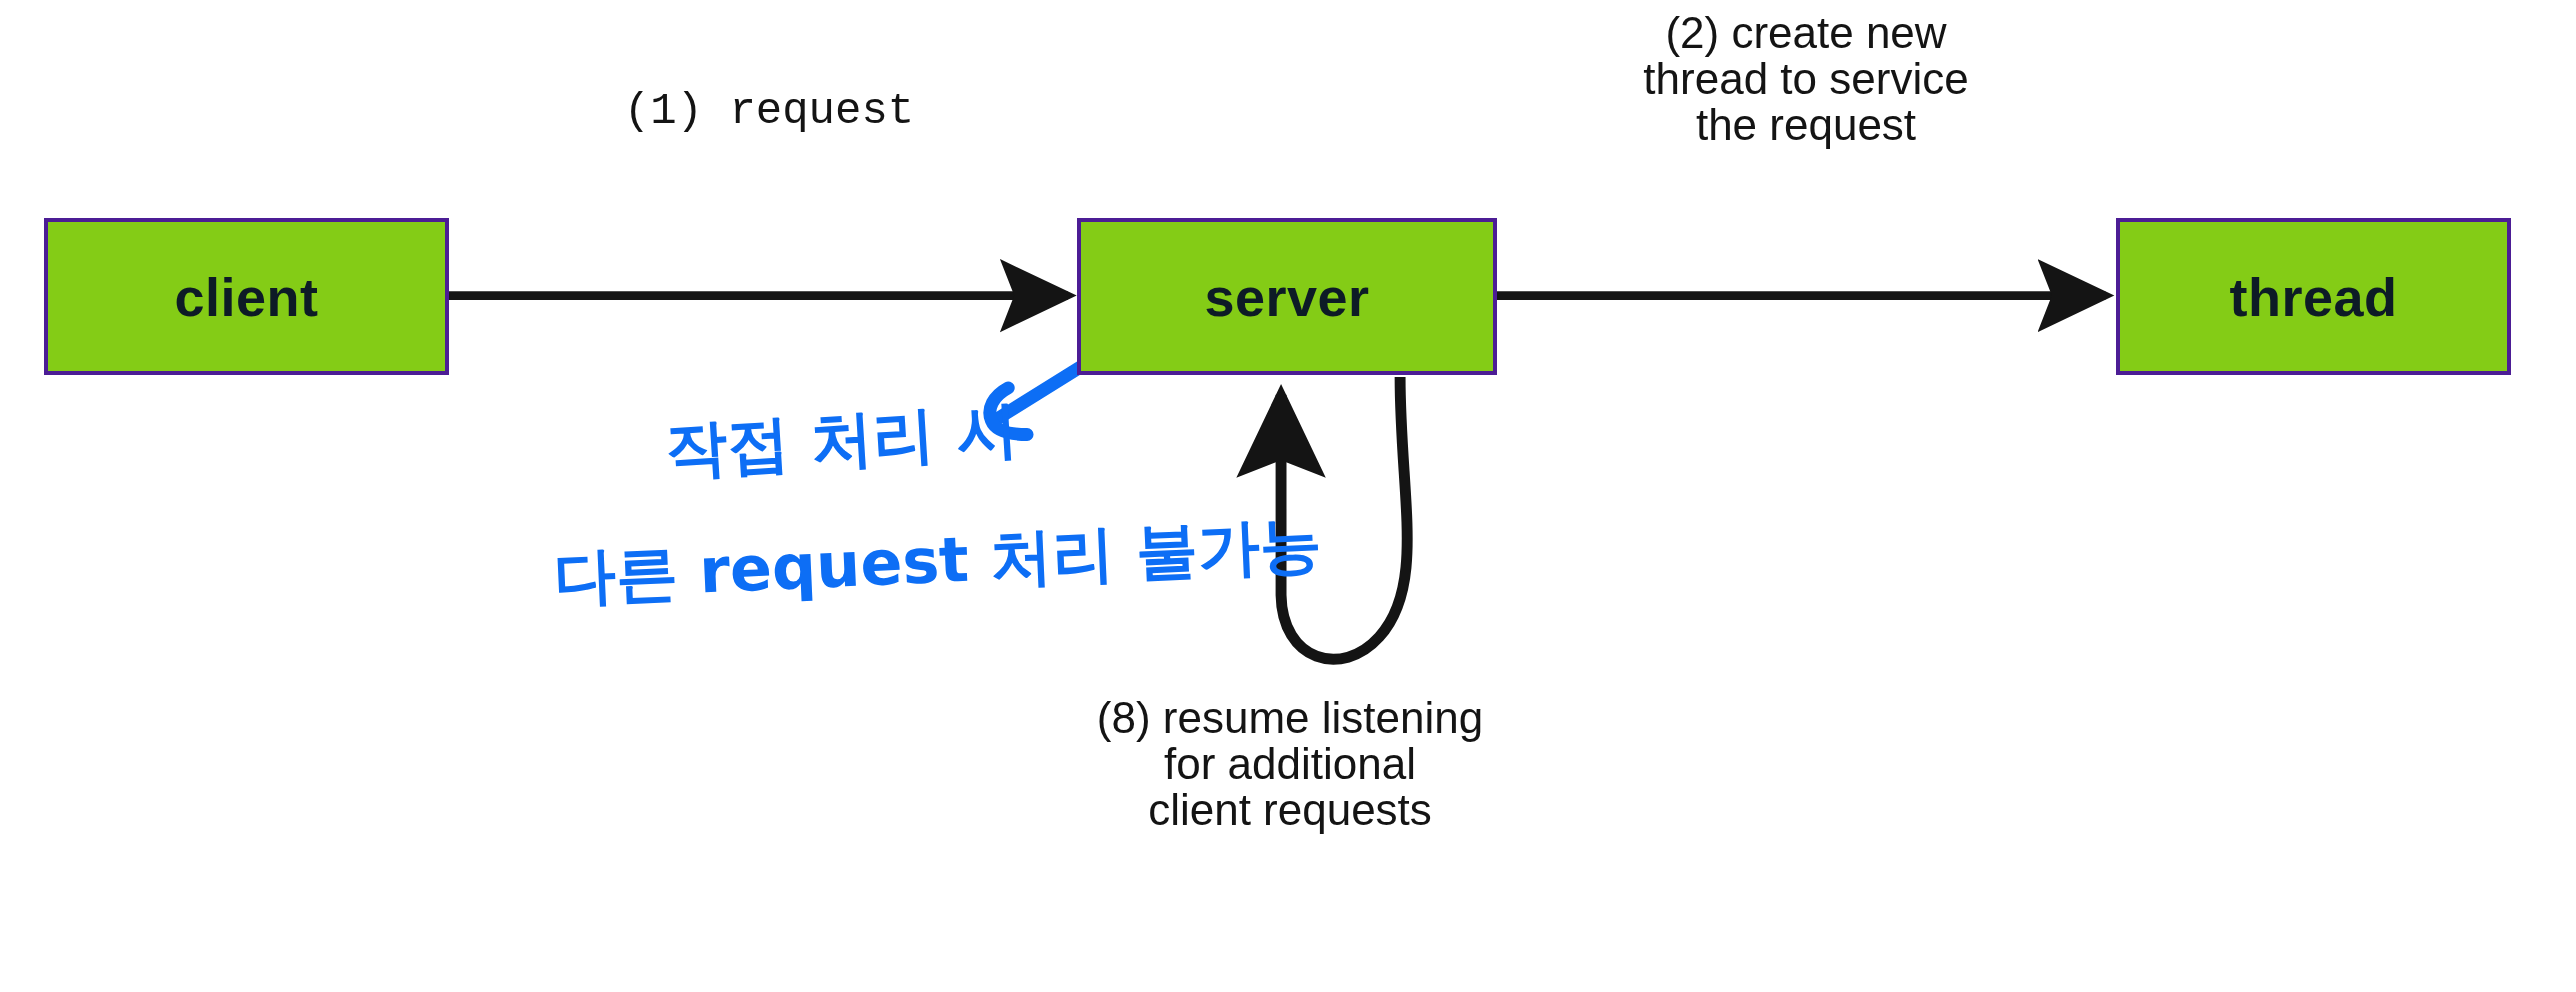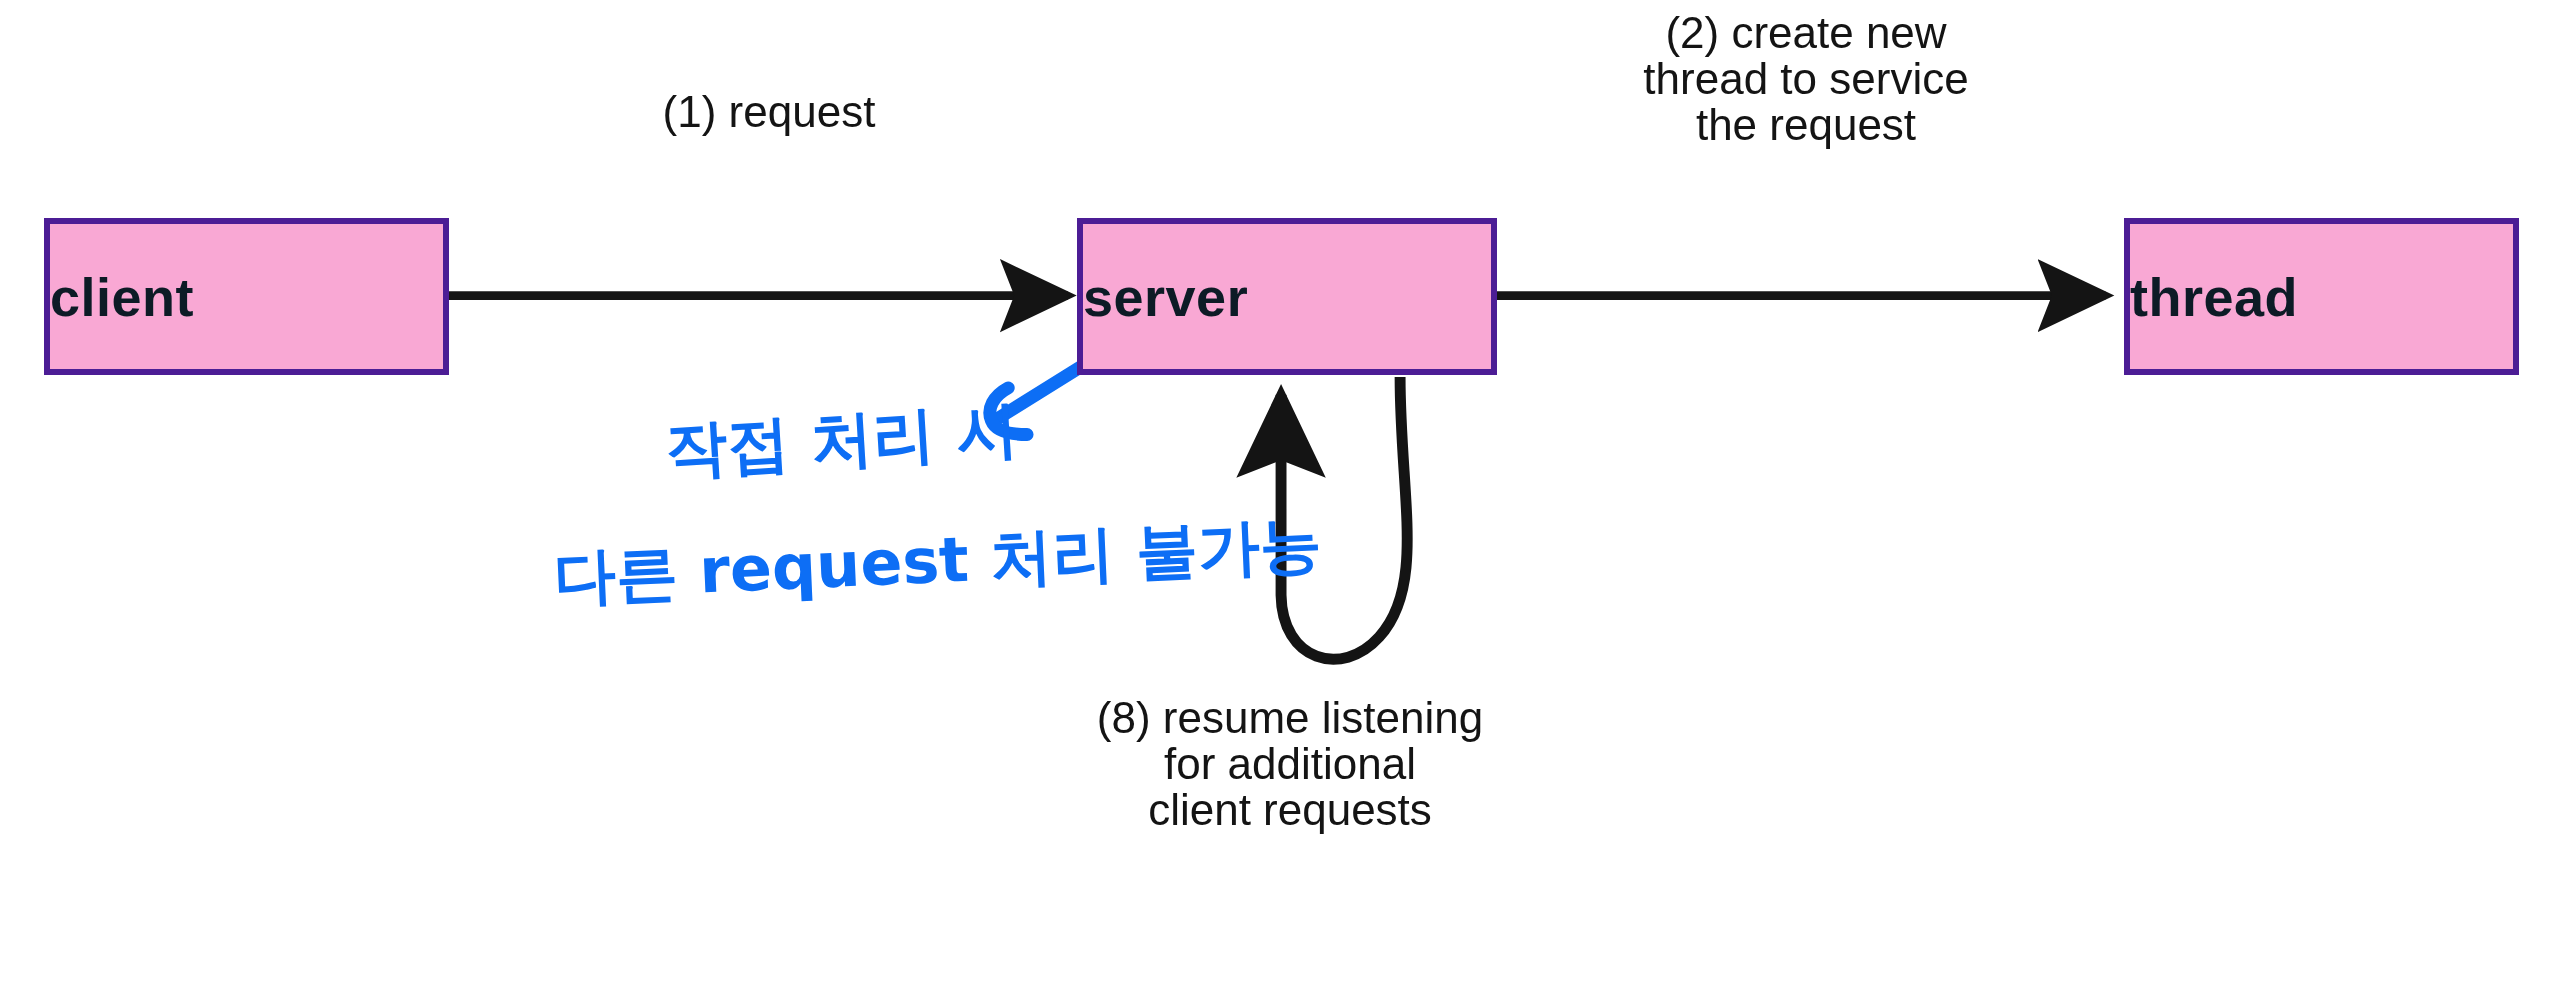"(1) request" div.caption { font-family: none -> Liberation Mono, monospace }
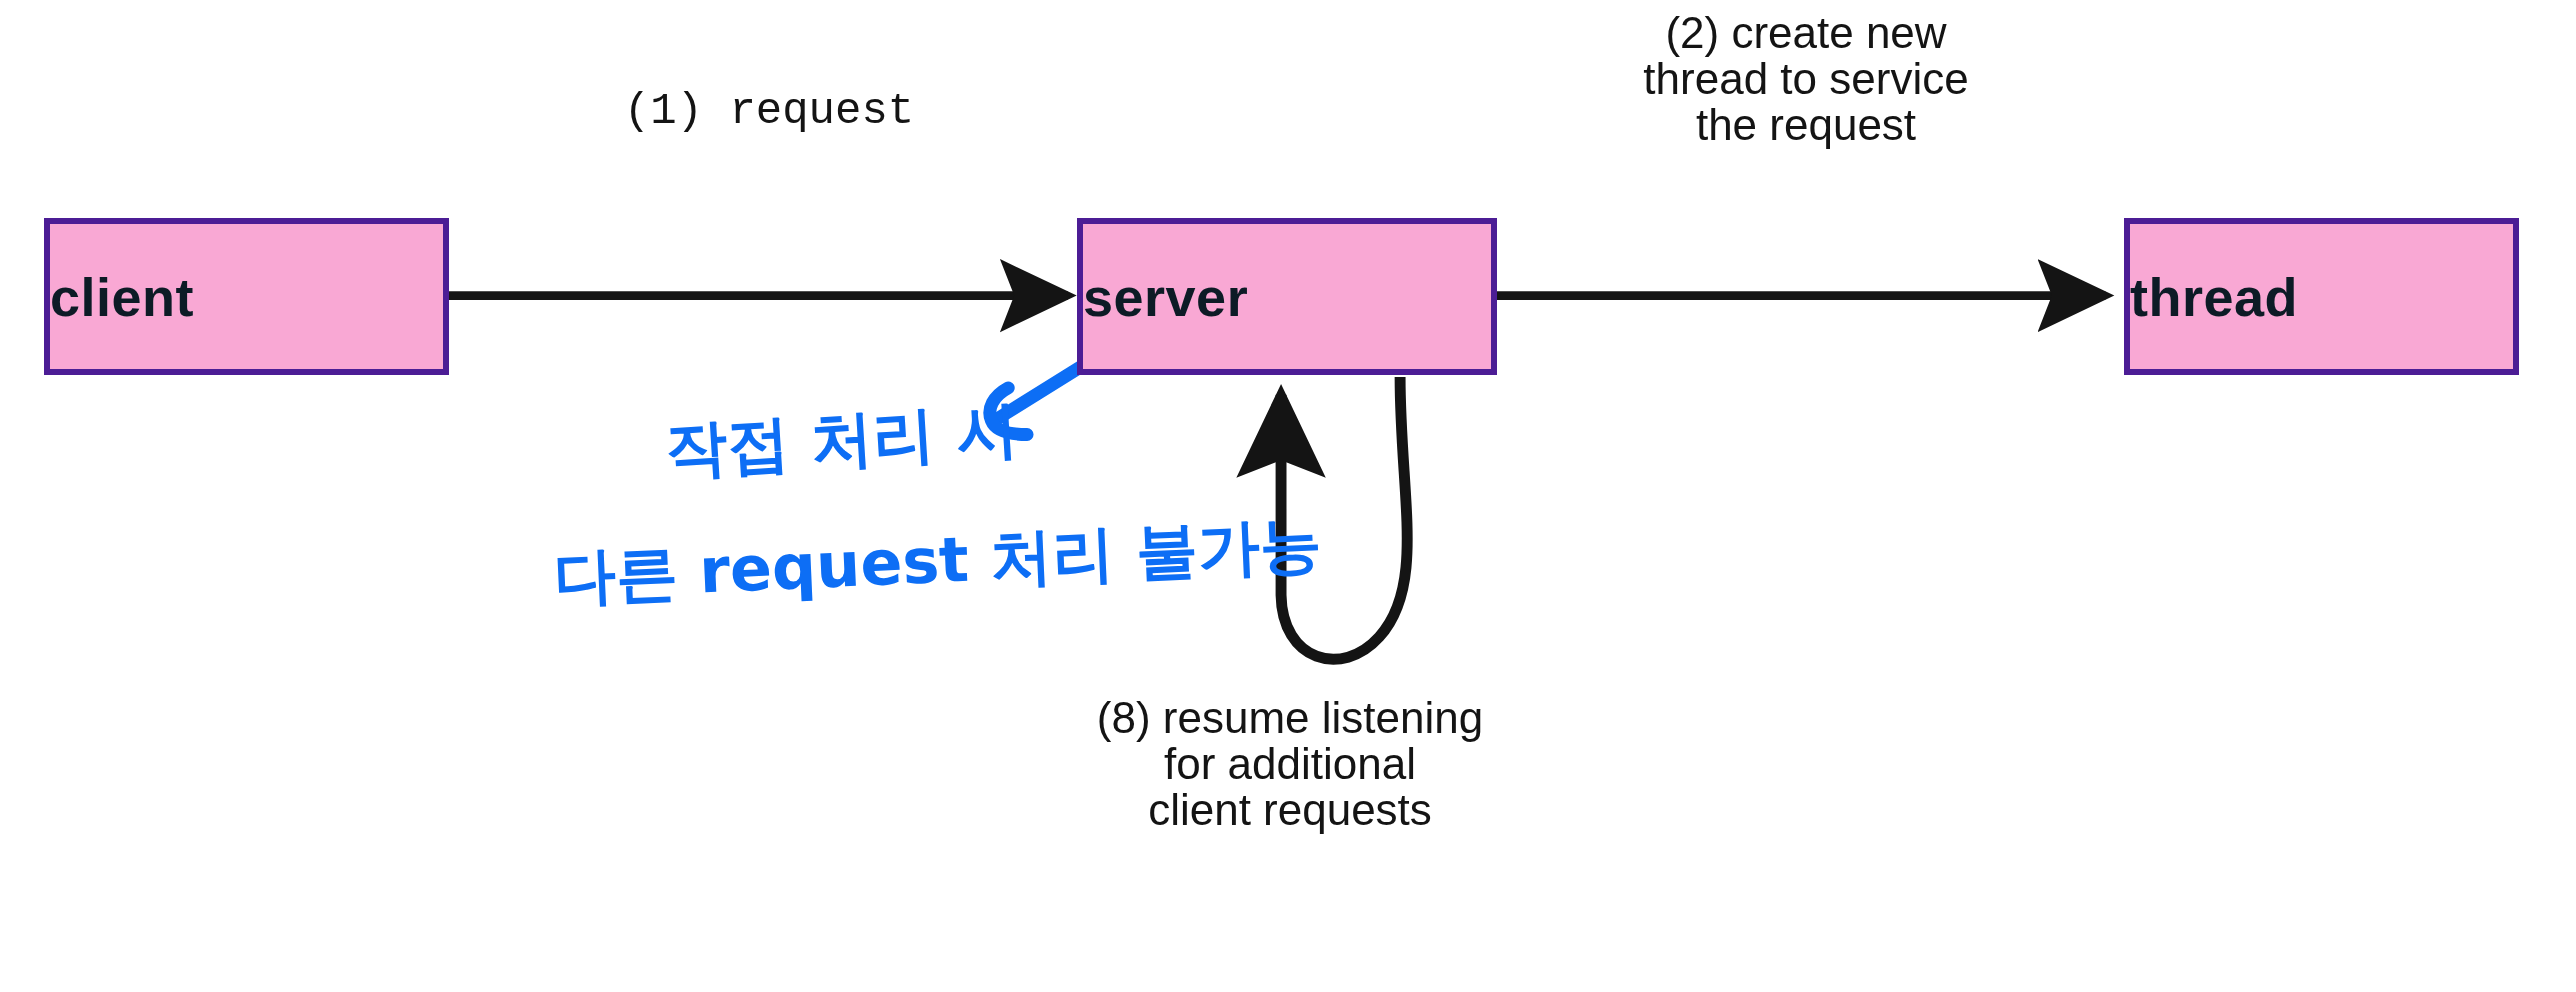"client" .node-box { background: #f9a8d4 -> #84cc16; border: 6px solid #4c1d95 -> 4px solid #4c1d95; justify-content: flex-start -> center }
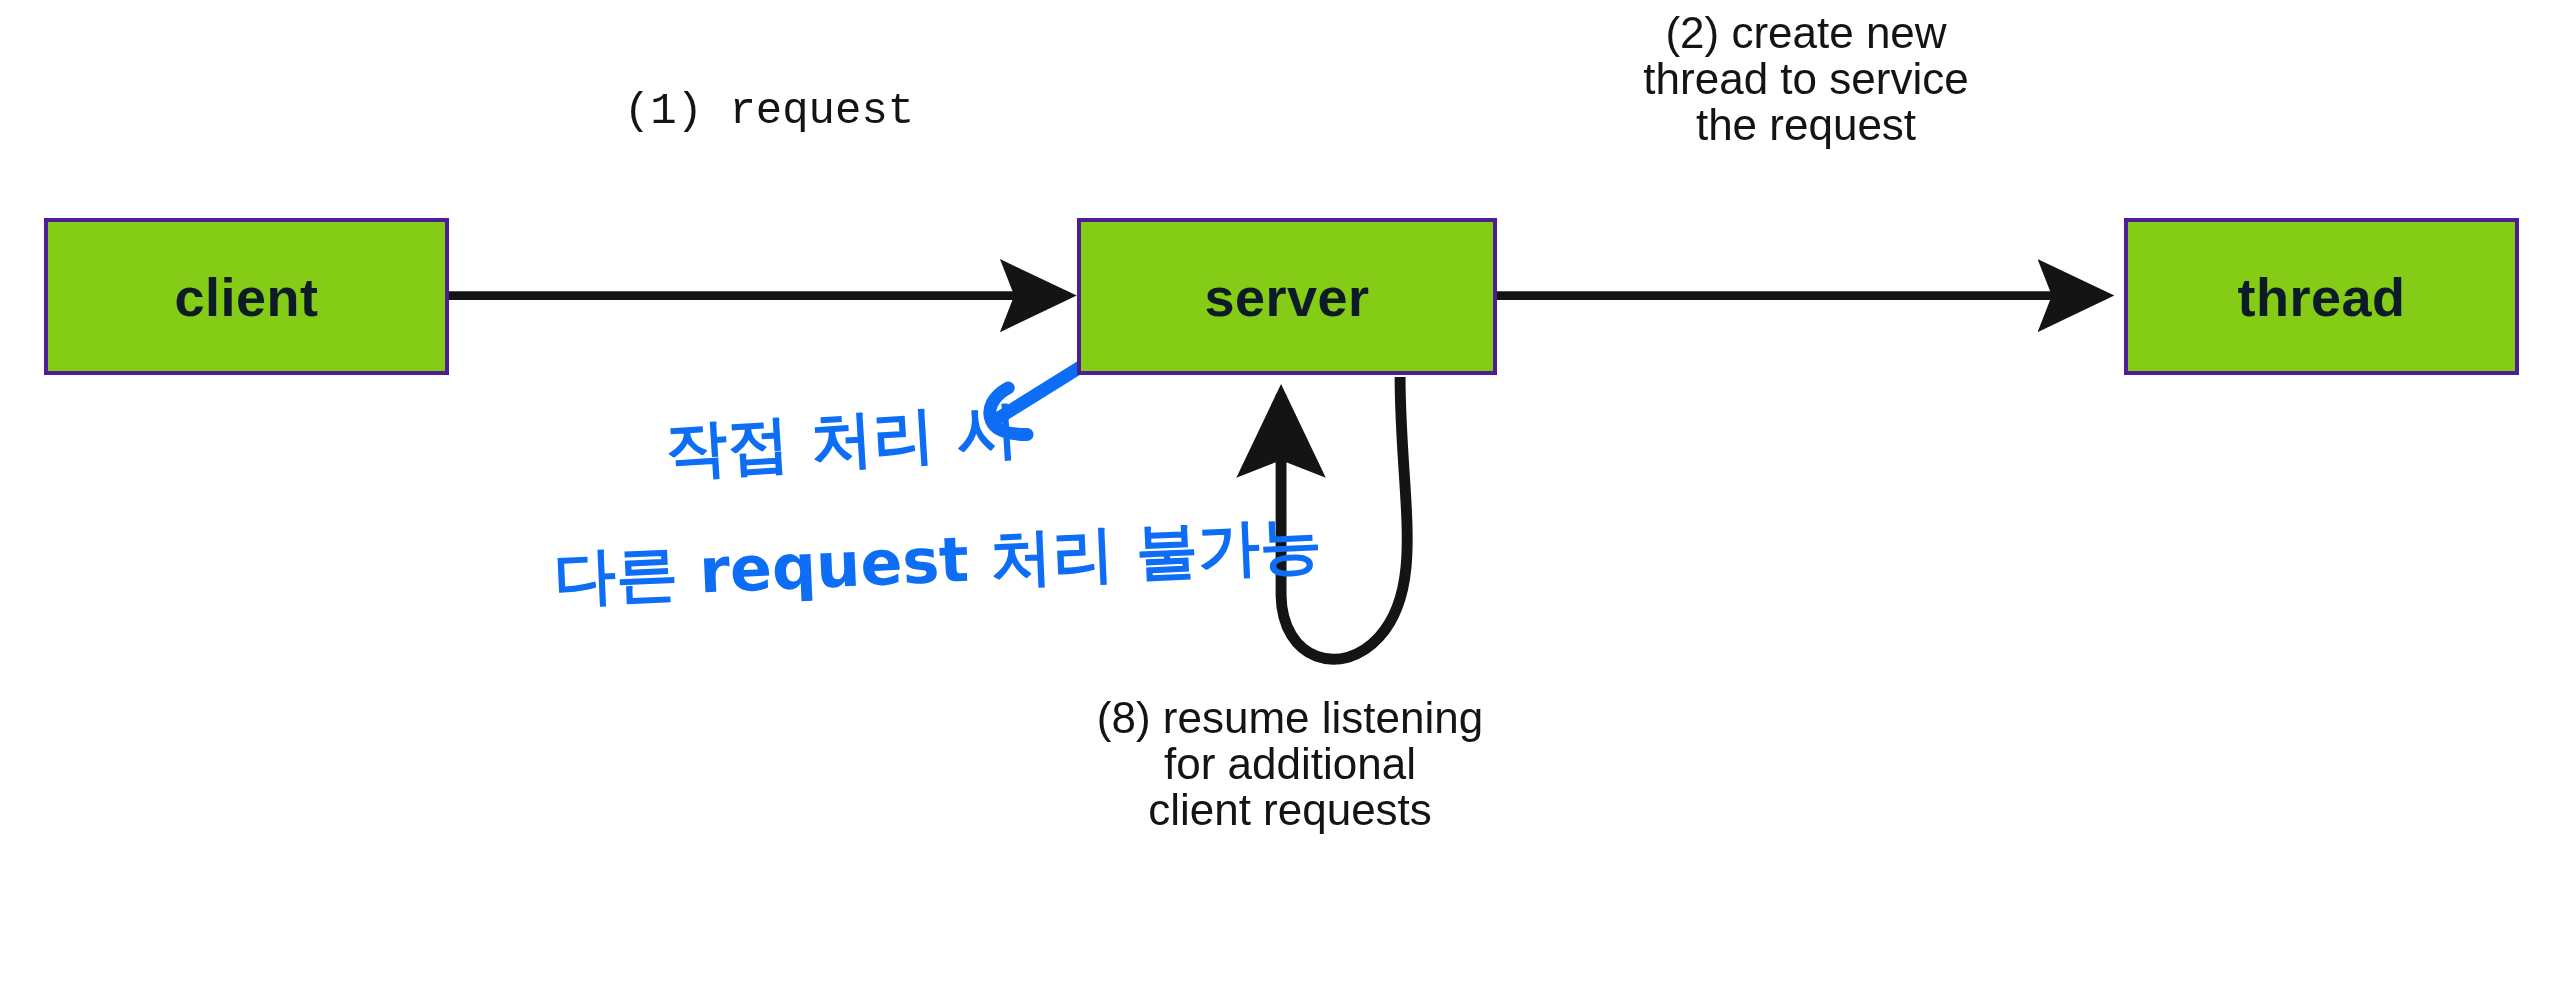"thread" div.node-box { margin-left: 8px -> none }
